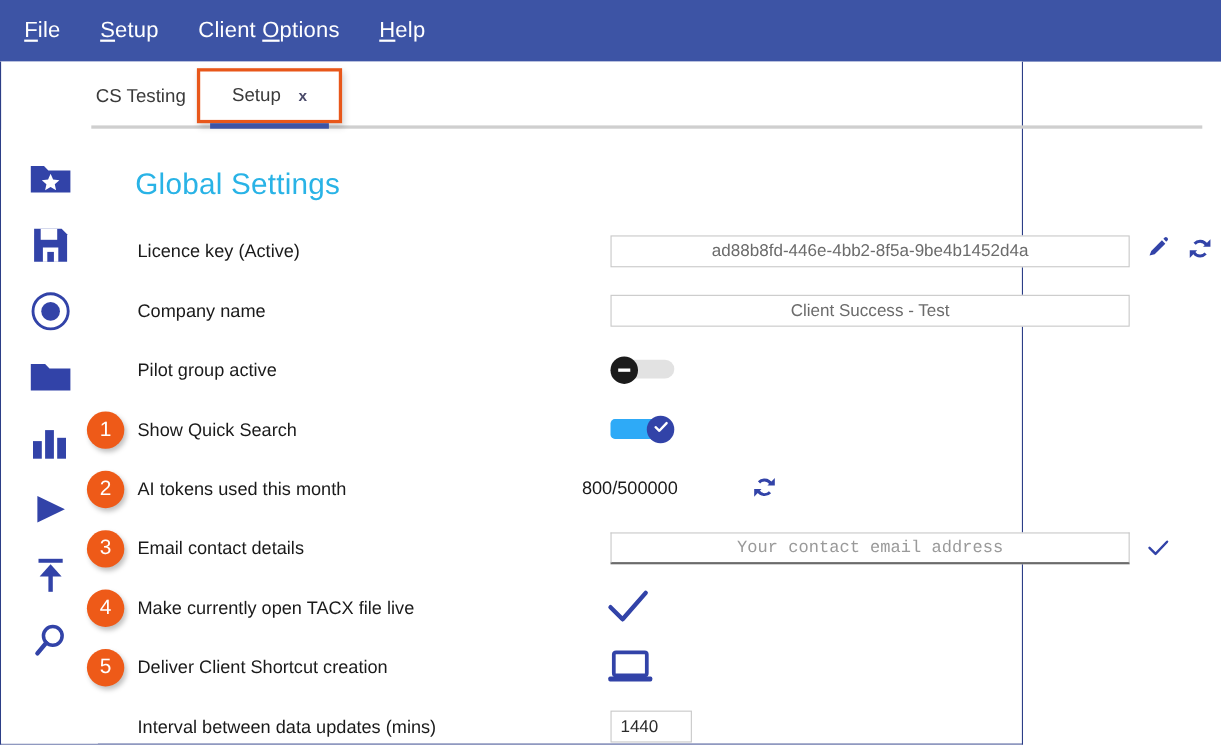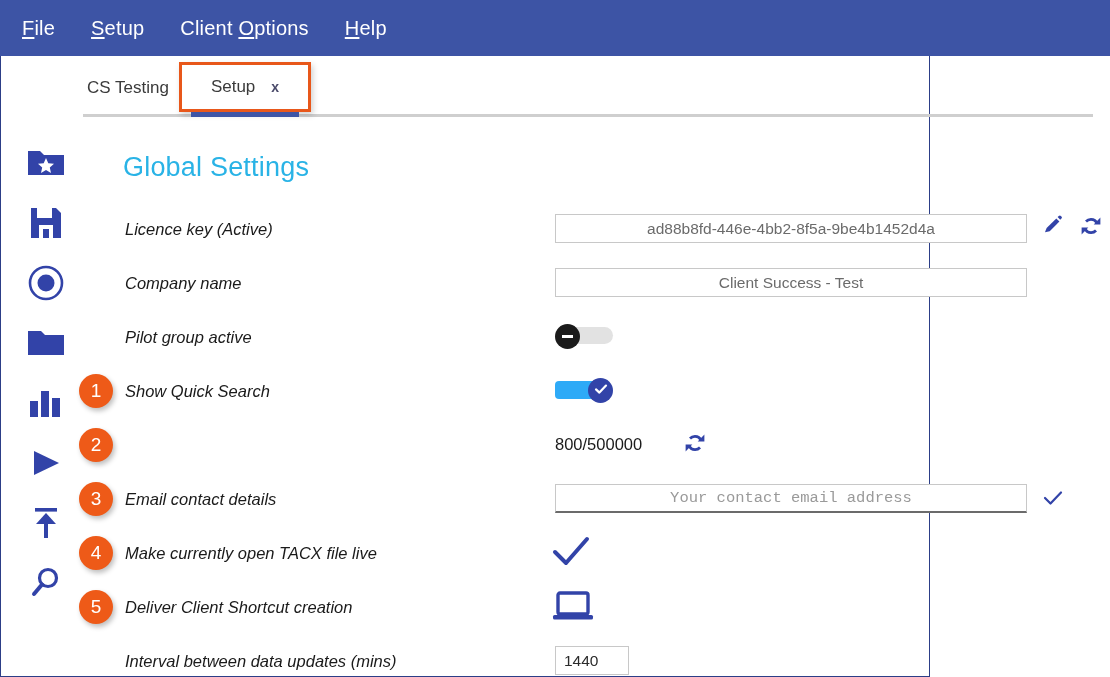"Licence key (Active)" .row-label { font-style: italic -> none }
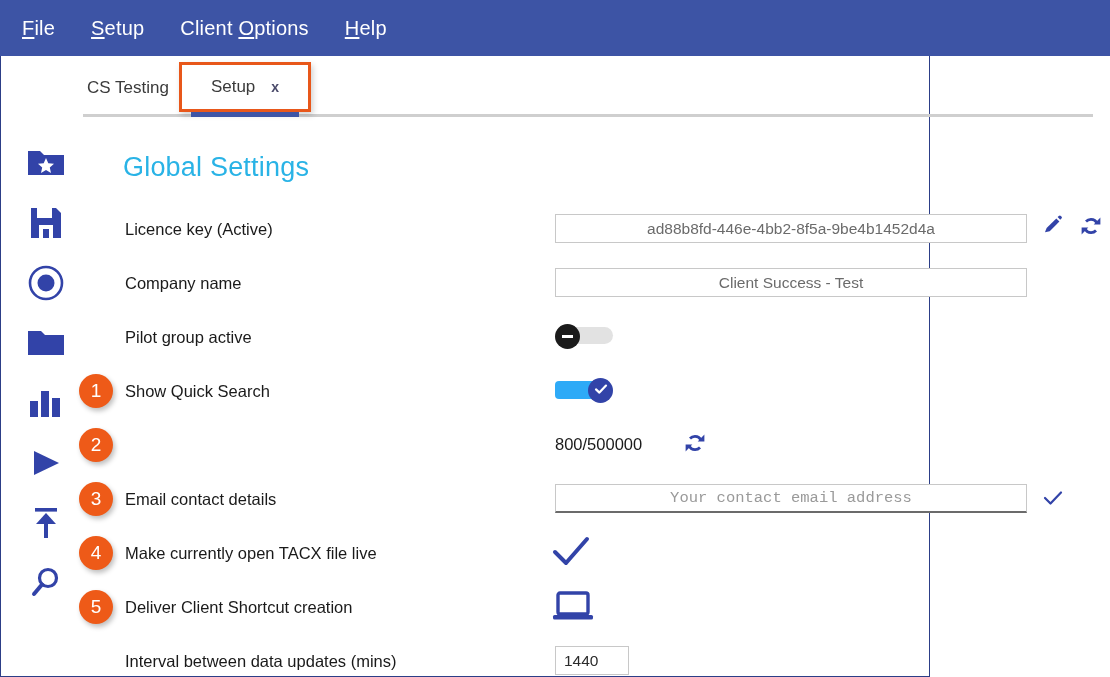"AI tokens used this month" div.row-label { html: none -> <div>AI tokens used this month</div> }
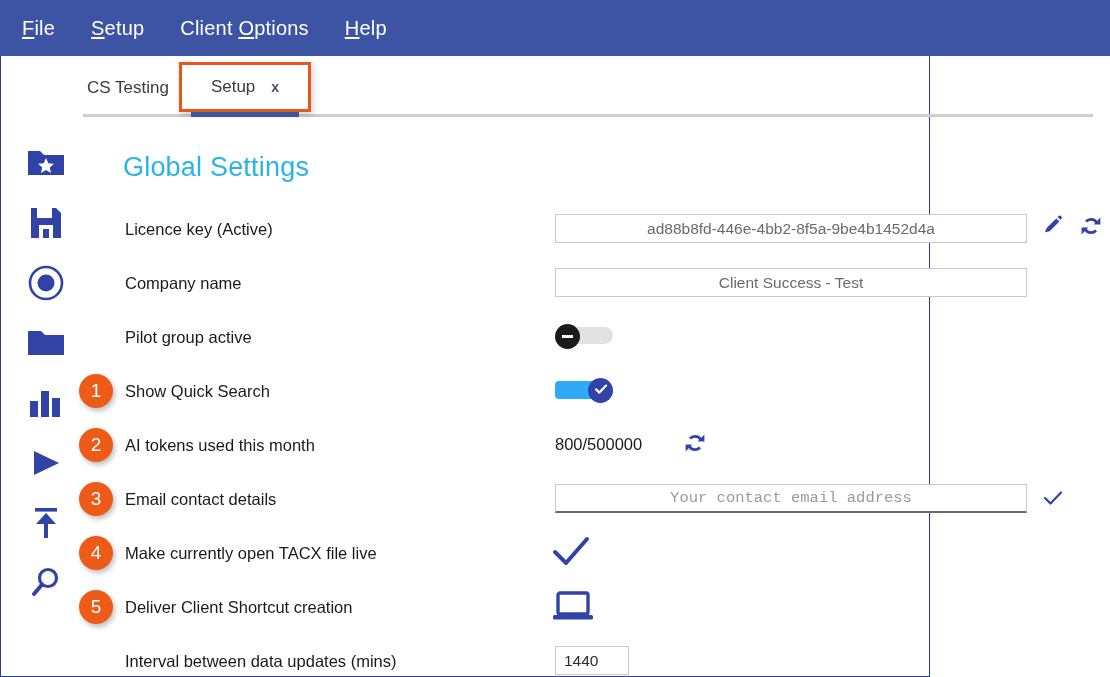"800/500000" .static-value { left: 466px -> 440px }
